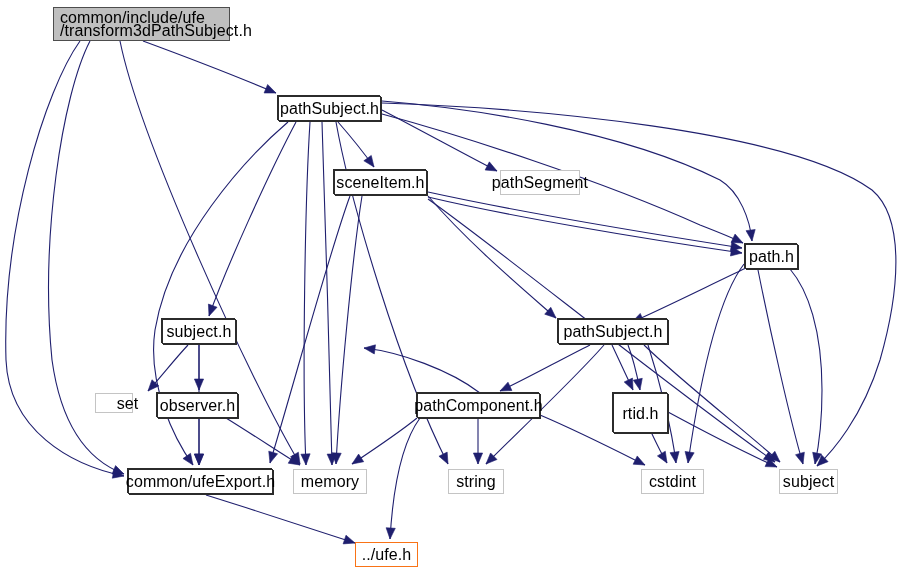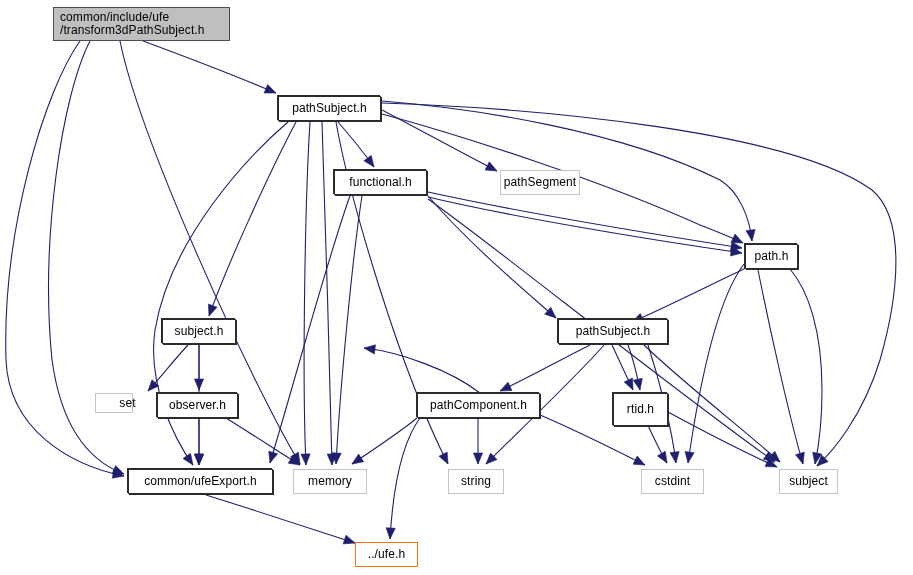"common/include/ufe" .node-box { font-size: 12px -> 16px }
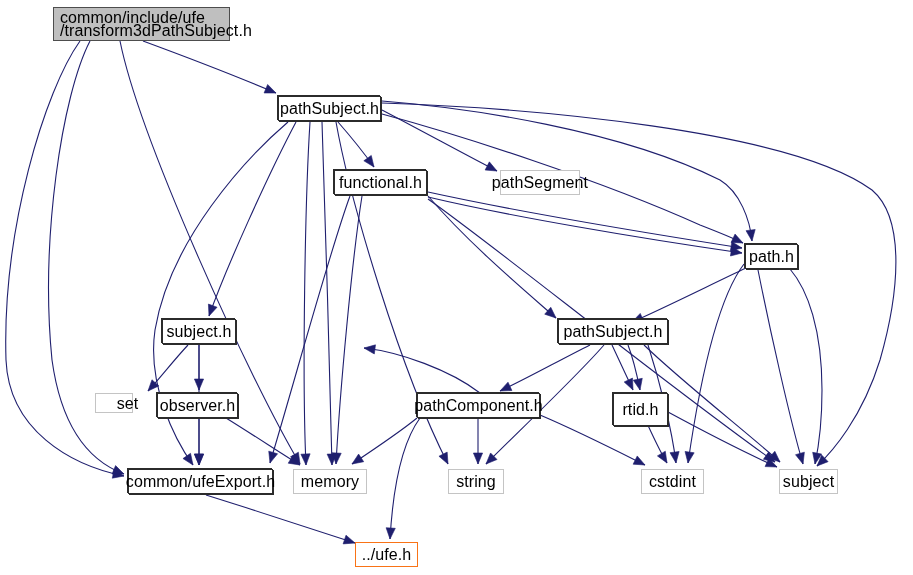"functional.h" span.node-label { text: functional.h -> sceneItem.h }
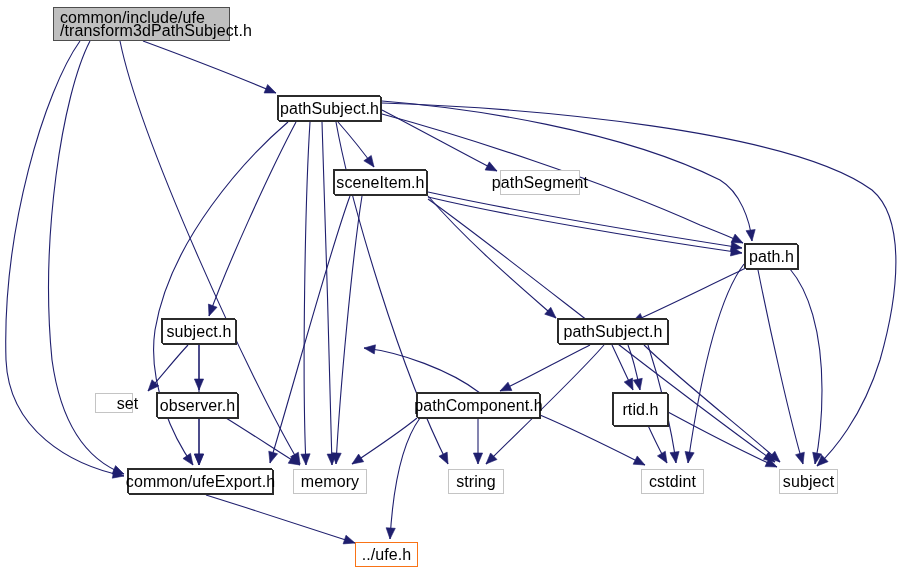"rtid.h" div.node-box { height: 33px -> 40px }
